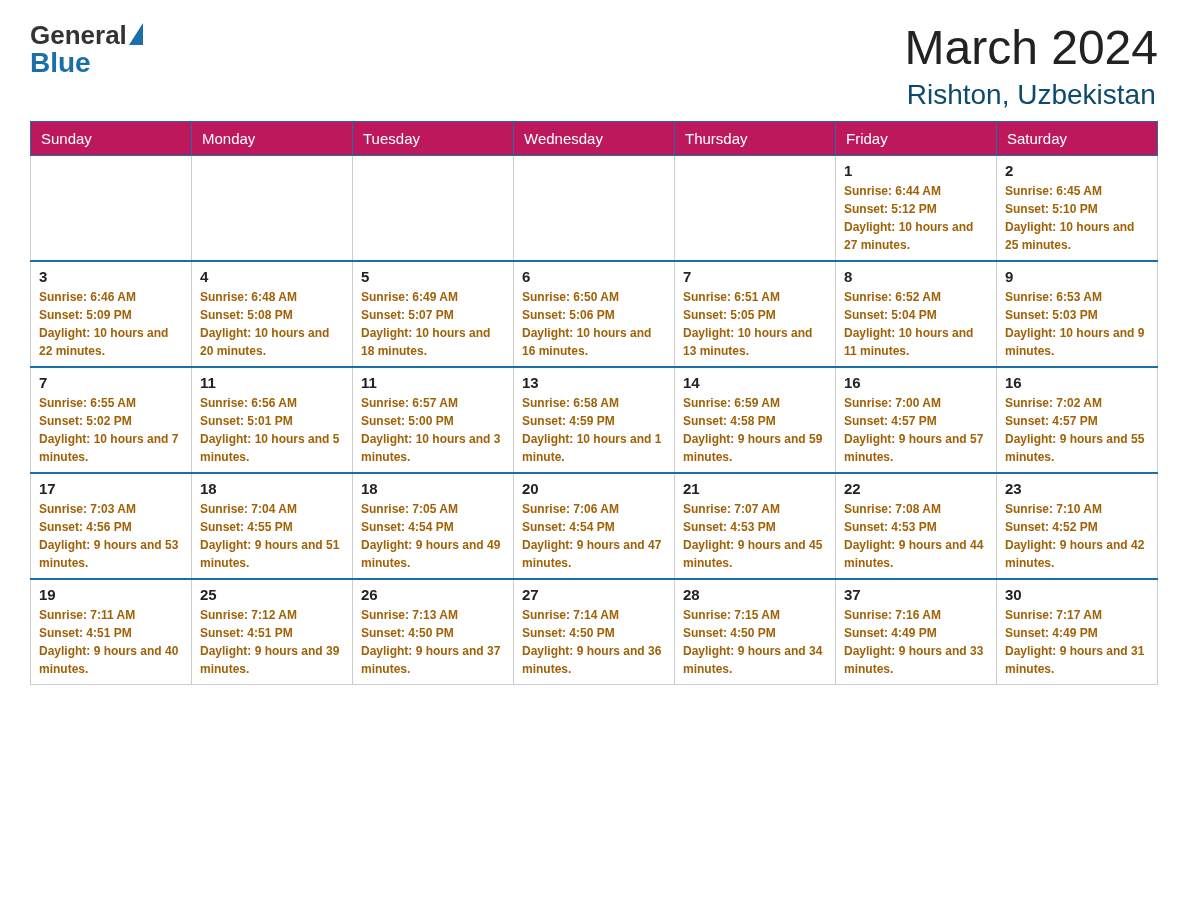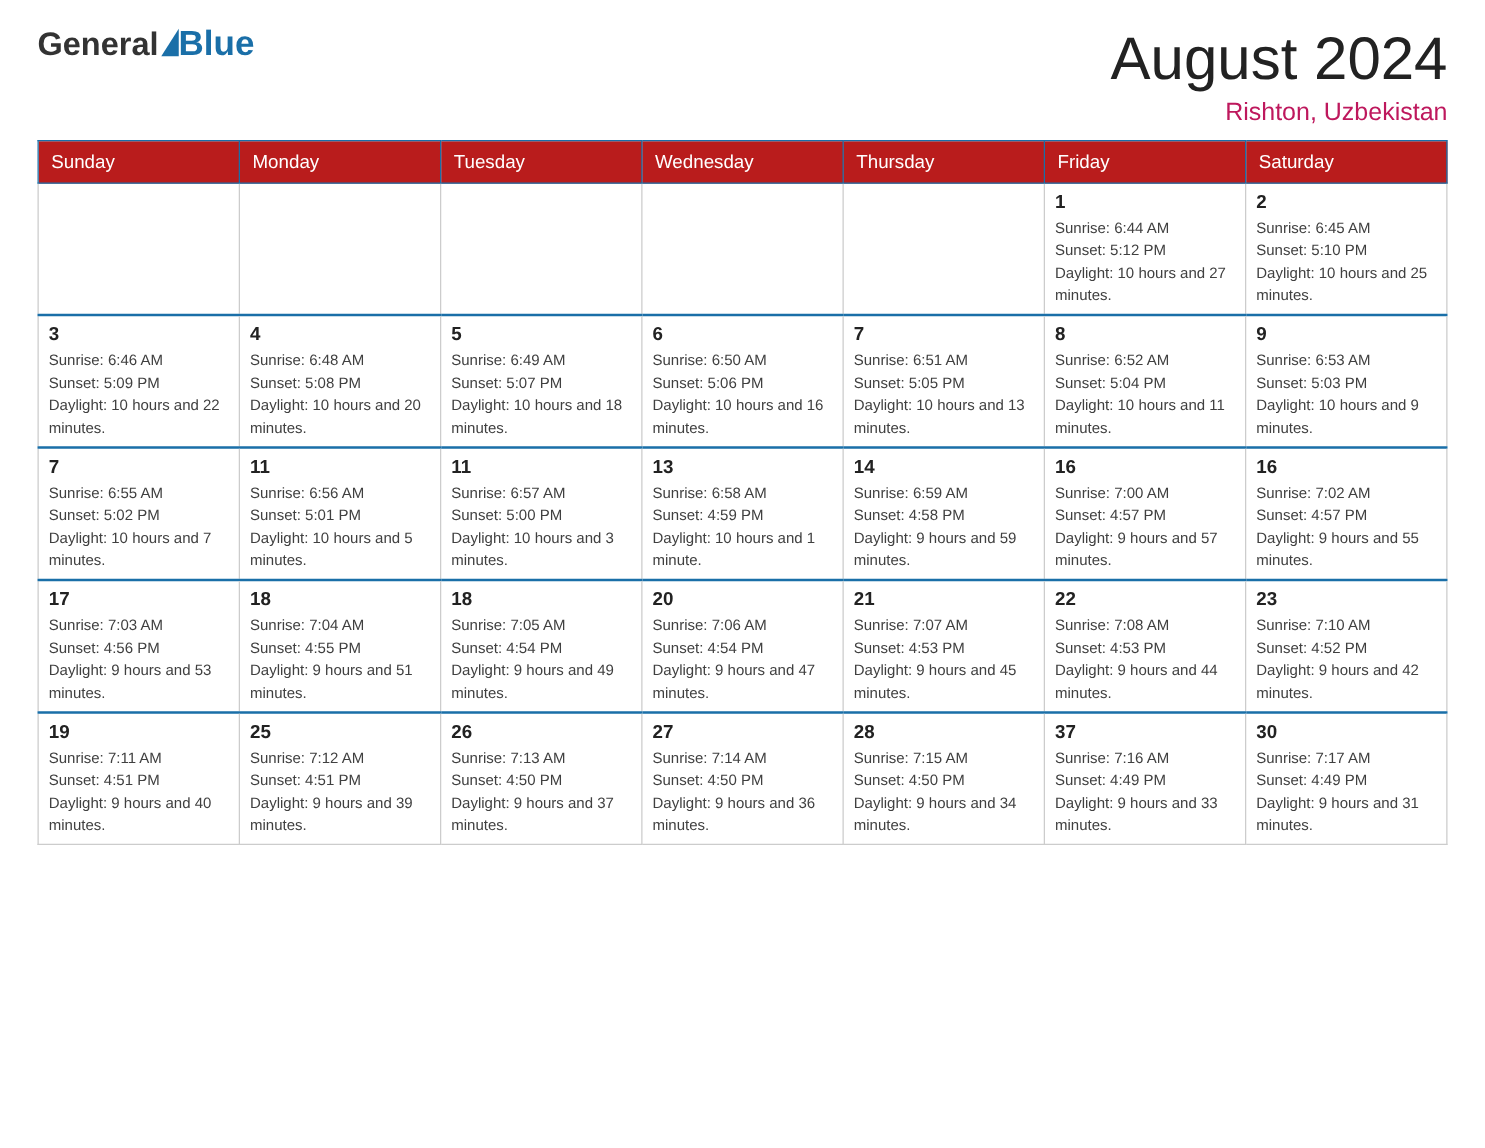"General" .logo { align-items: flex-end -> flex-start; flex-direction: none -> column }
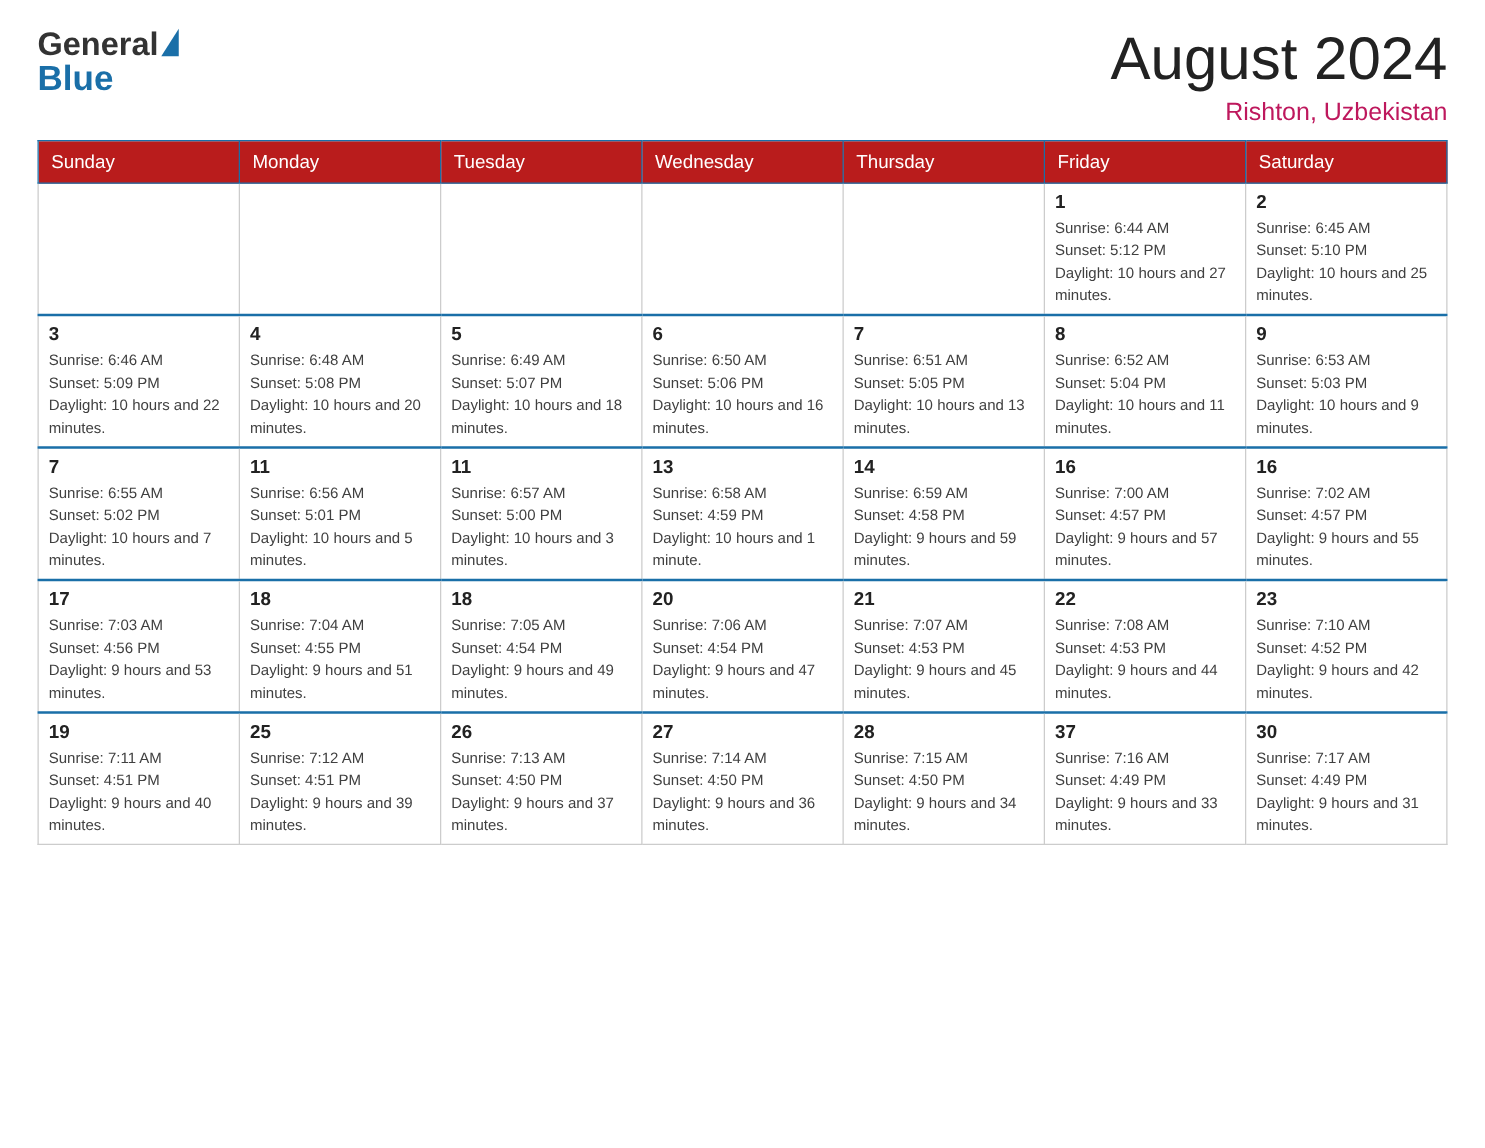"August 2024" div.main-title { text: August -> March }
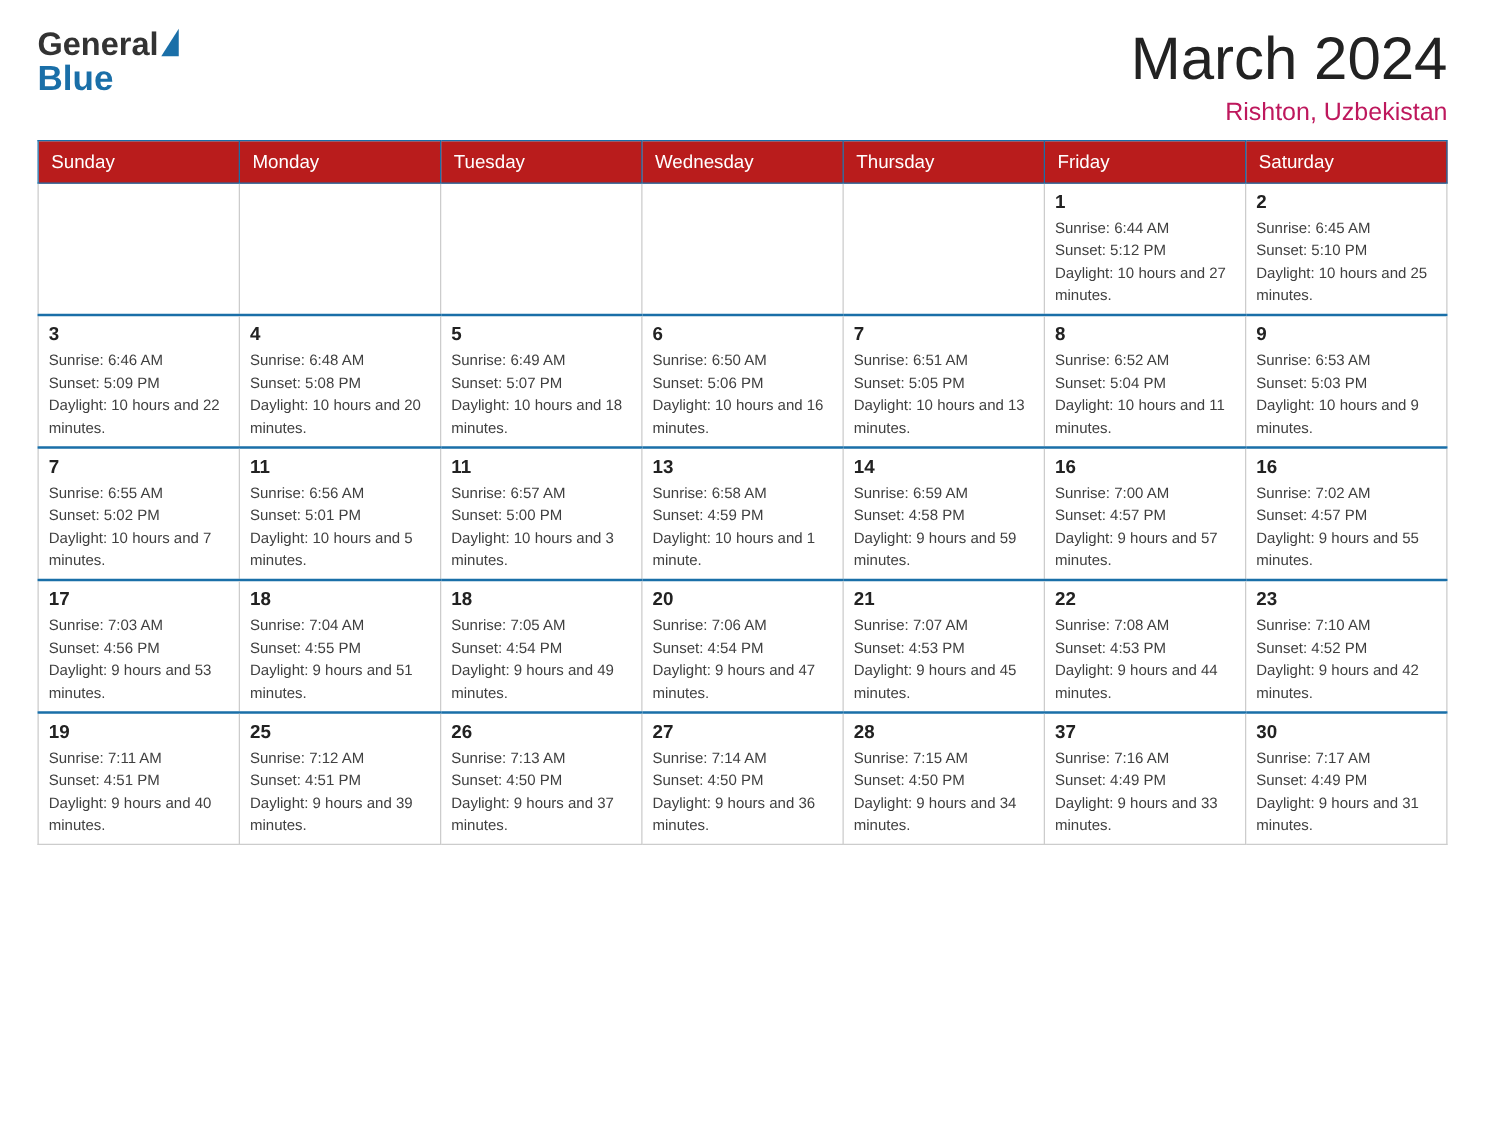"Rishton, Uzbekistan" .subtitle { color: #be185d -> #0c4a6e; font-size: 20px -> 28px; text-align: none -> center }
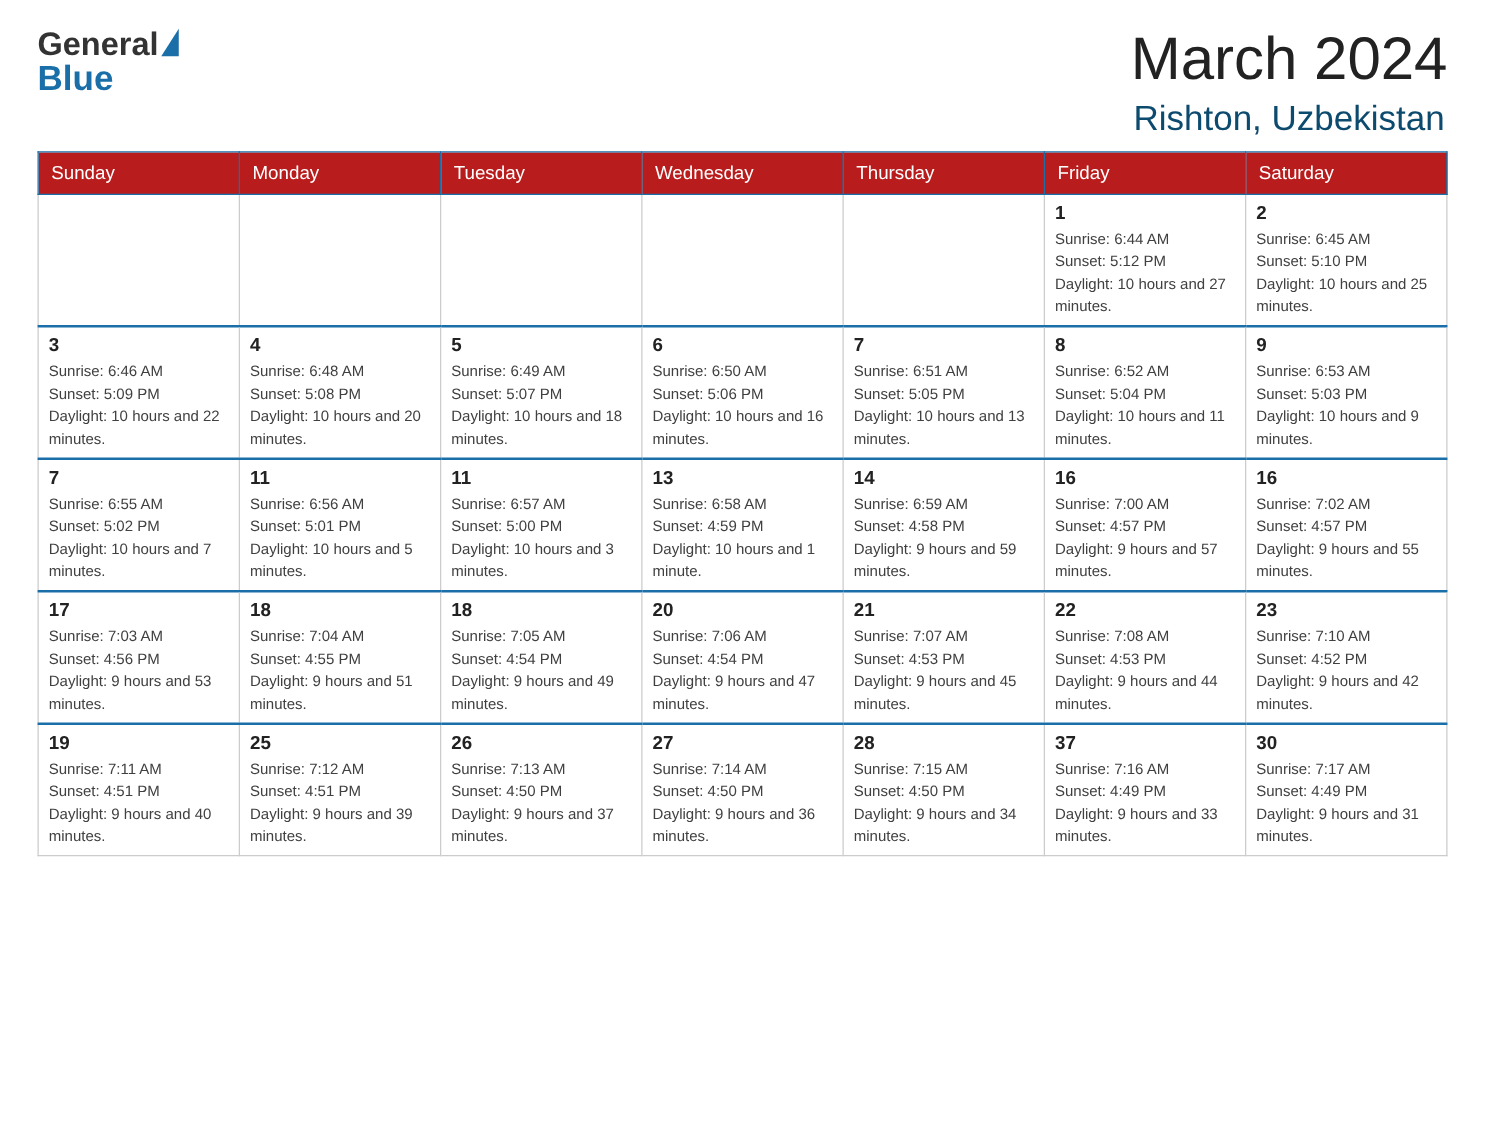"Sunday" .calendar th { background-color: #b91c1c -> #be185d }
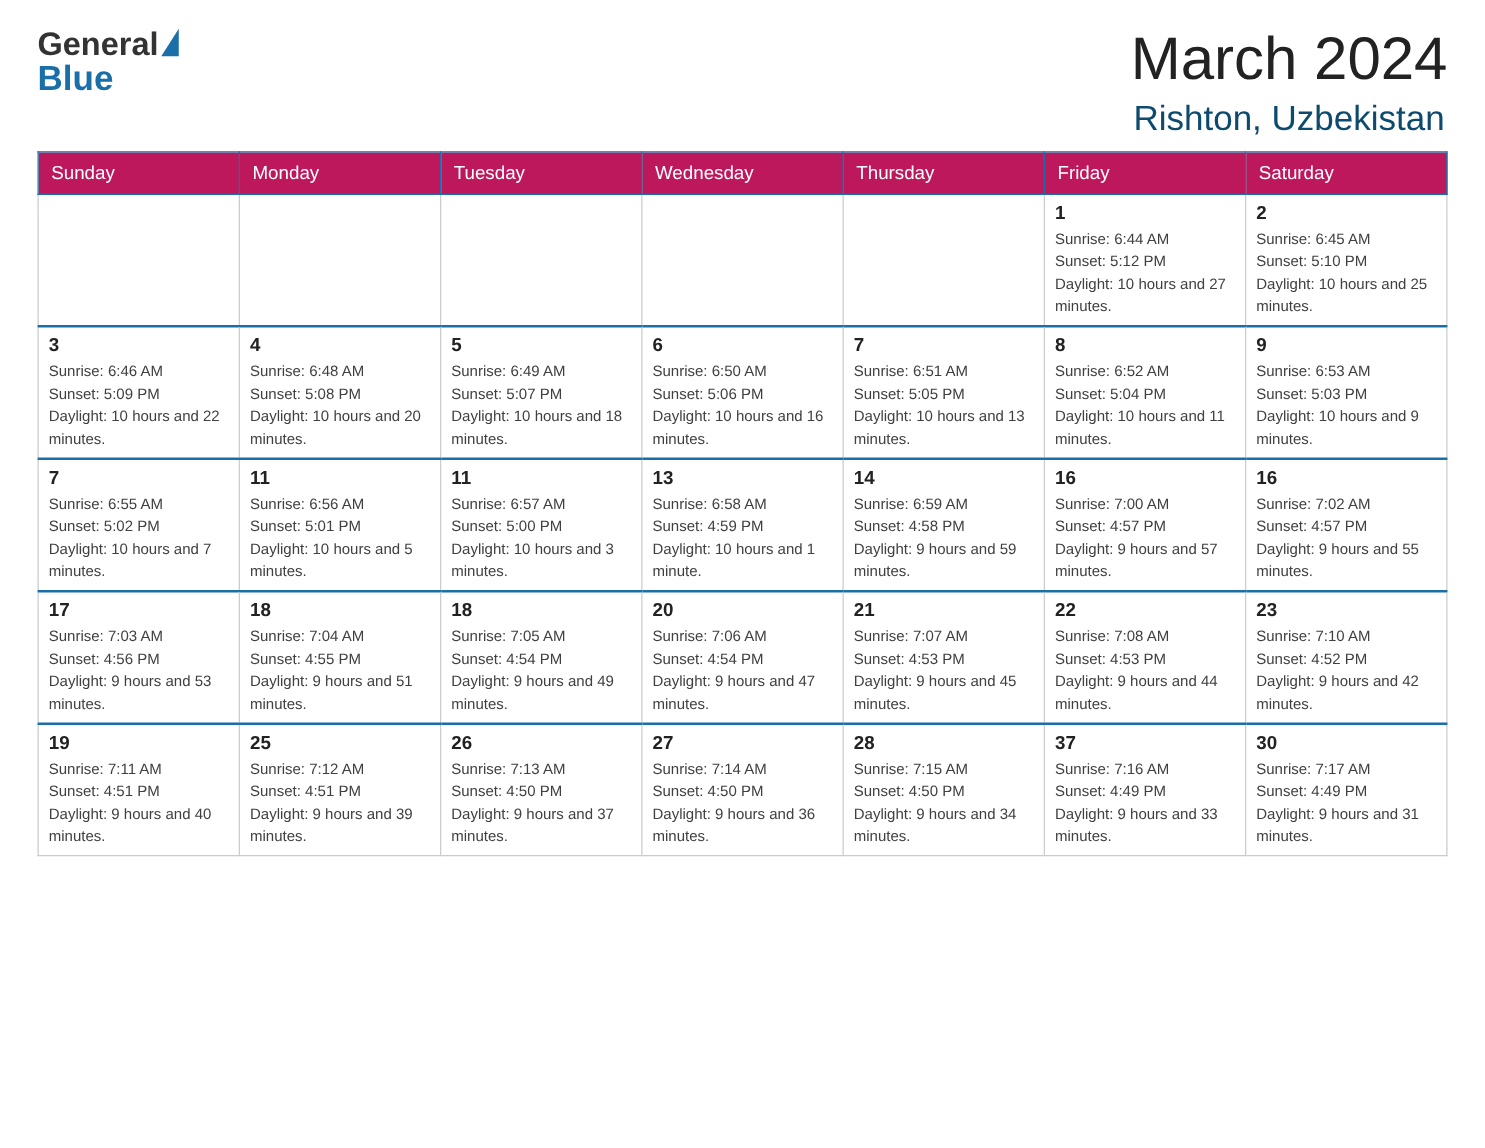"Sunrise: 6:44 AM" .day-info { color: #404040 -> #a16207; font-weight: none -> bold }
